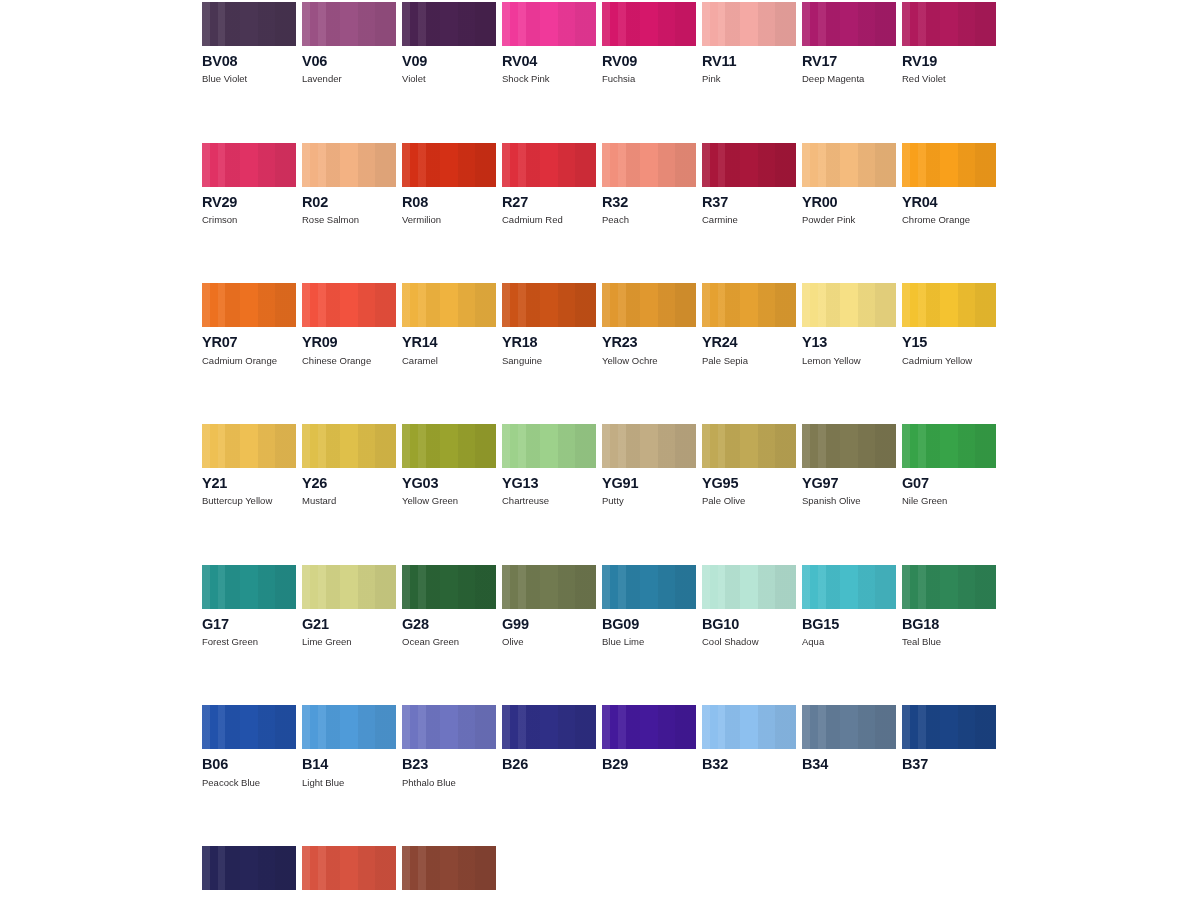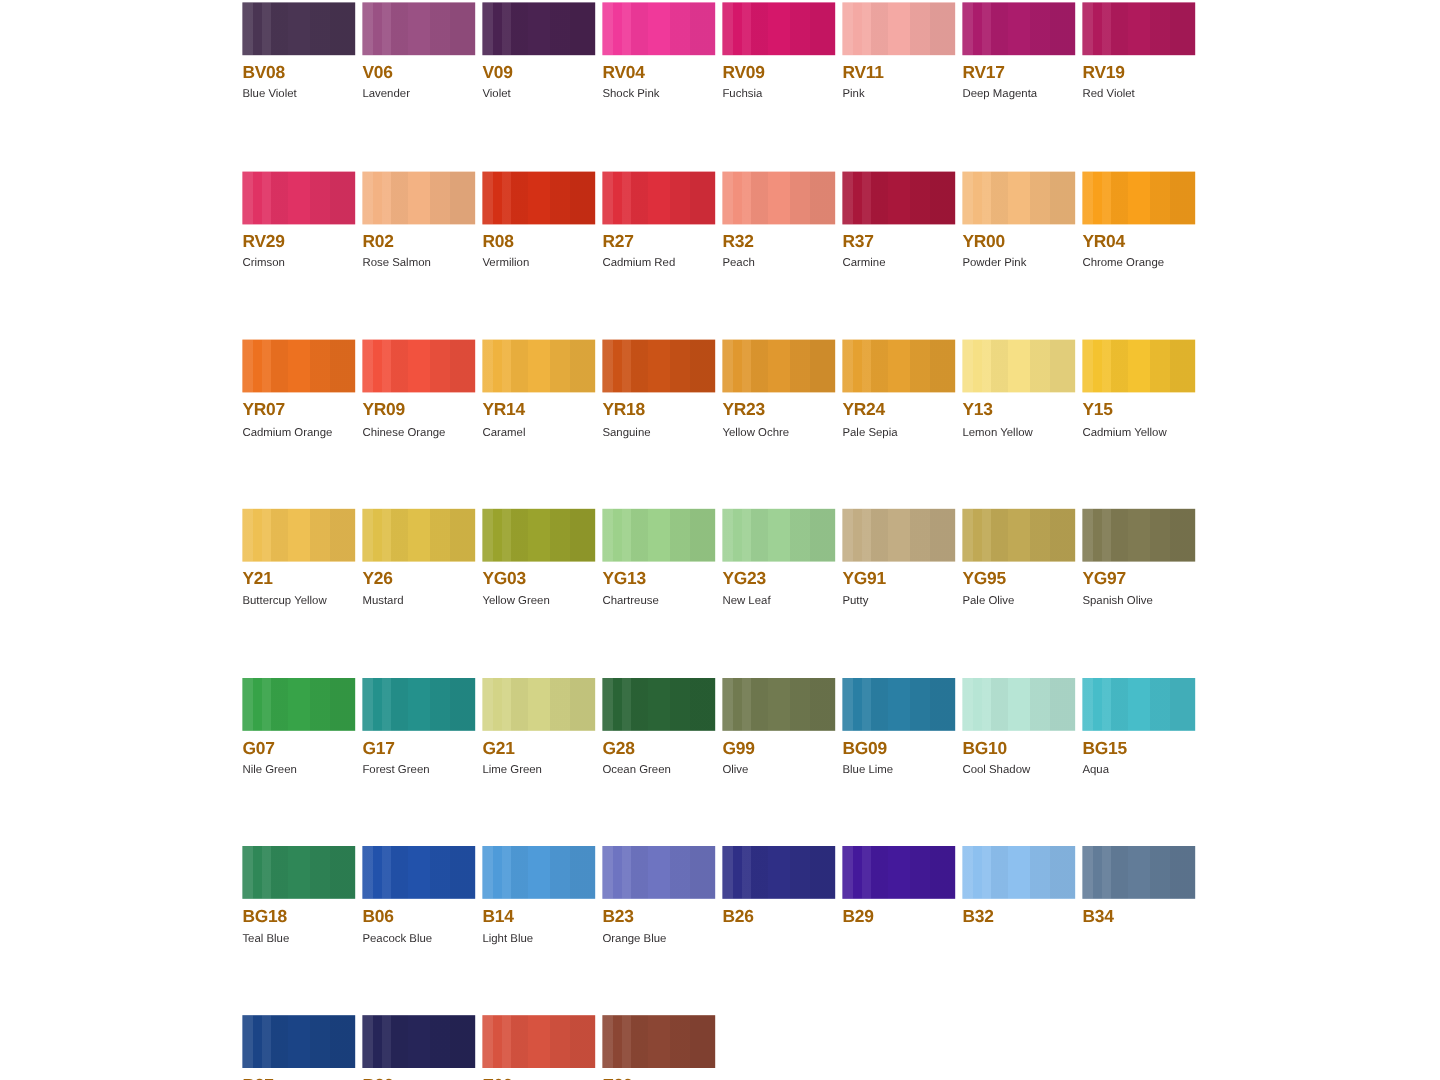"BV08" .swatch-code { color: #a16207 -> #0f172a }
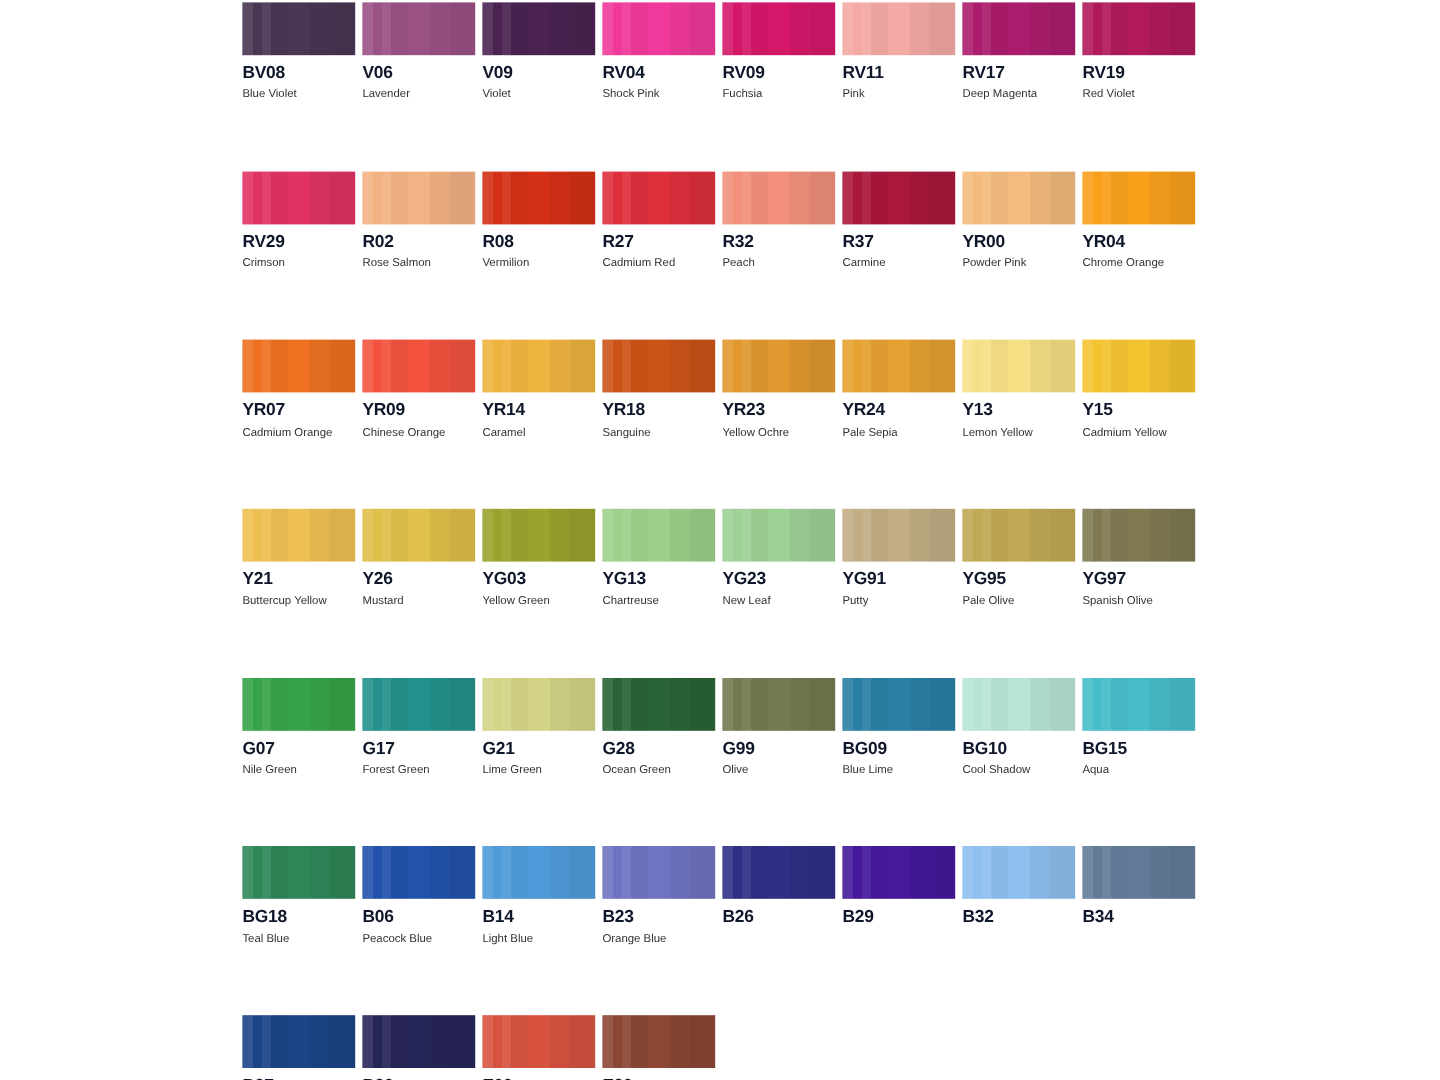"YG23" div.swatch-cell { html: <div> <div></div> <div>YG23</div> <div>New Leaf</div> </div> -> none }
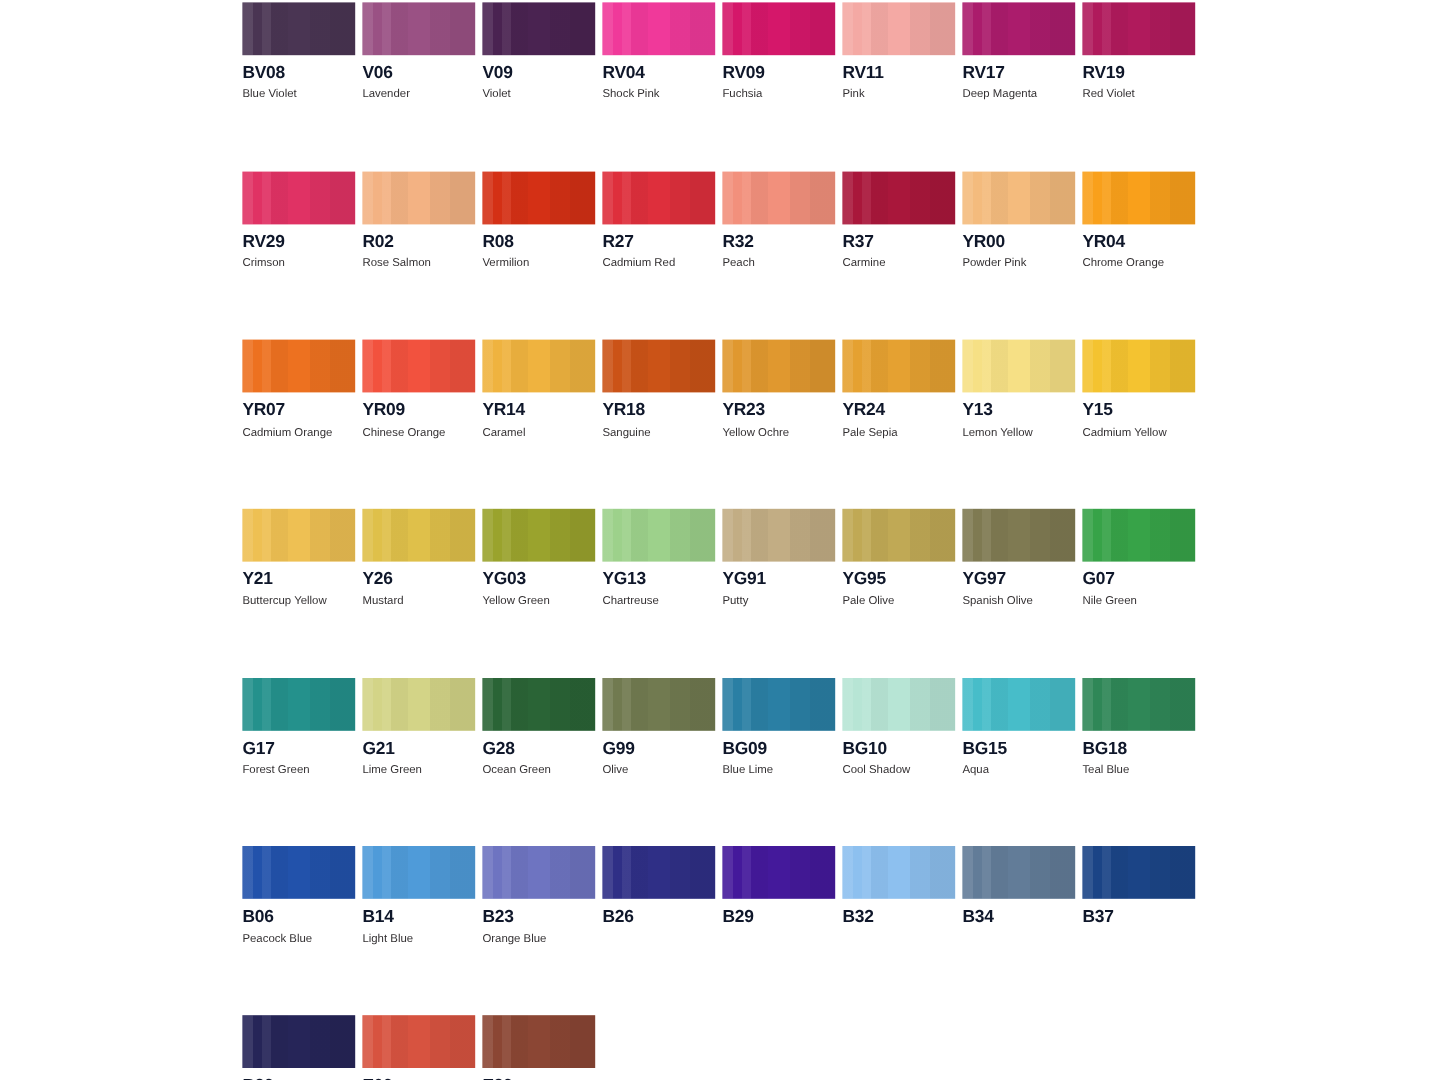"Orange Blue" div.swatch-name { text: Orange -> Phthalo }
